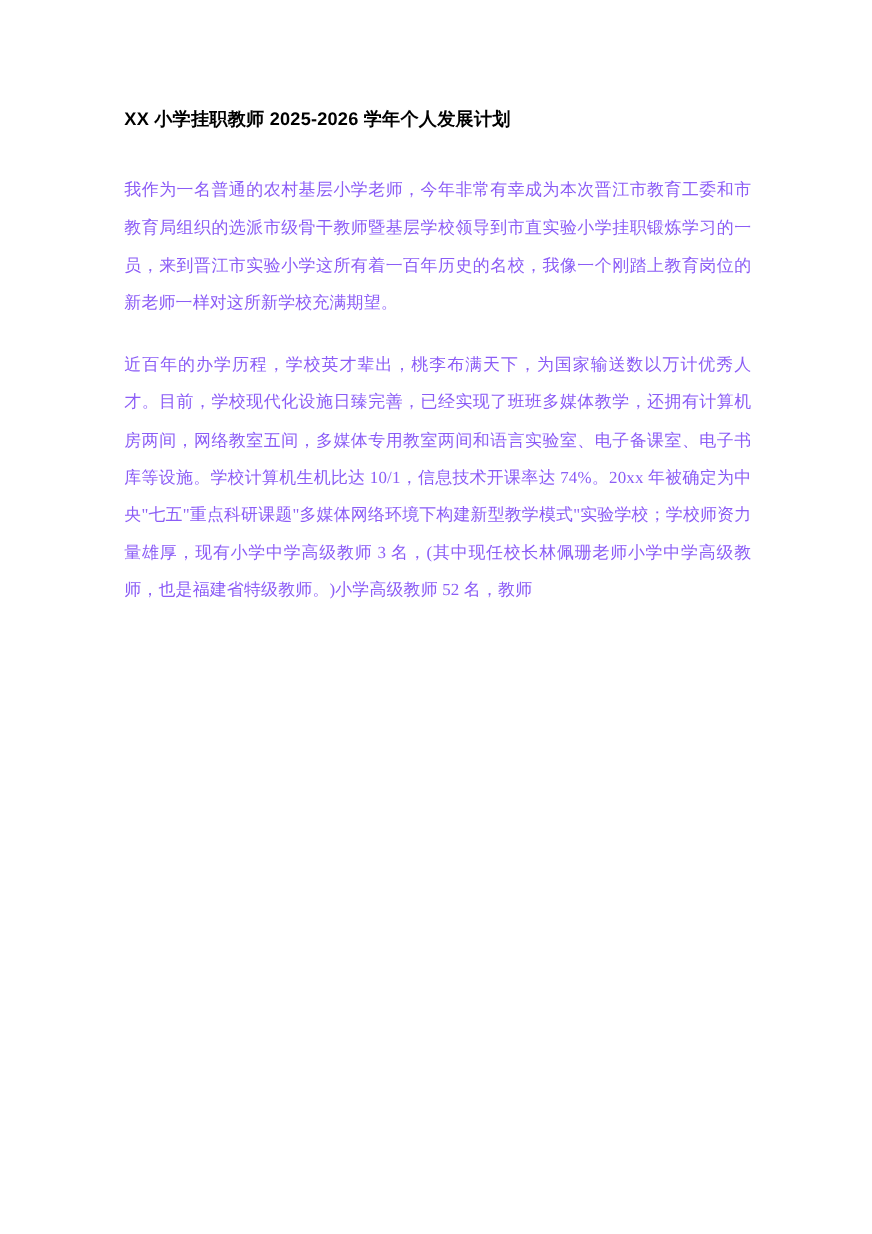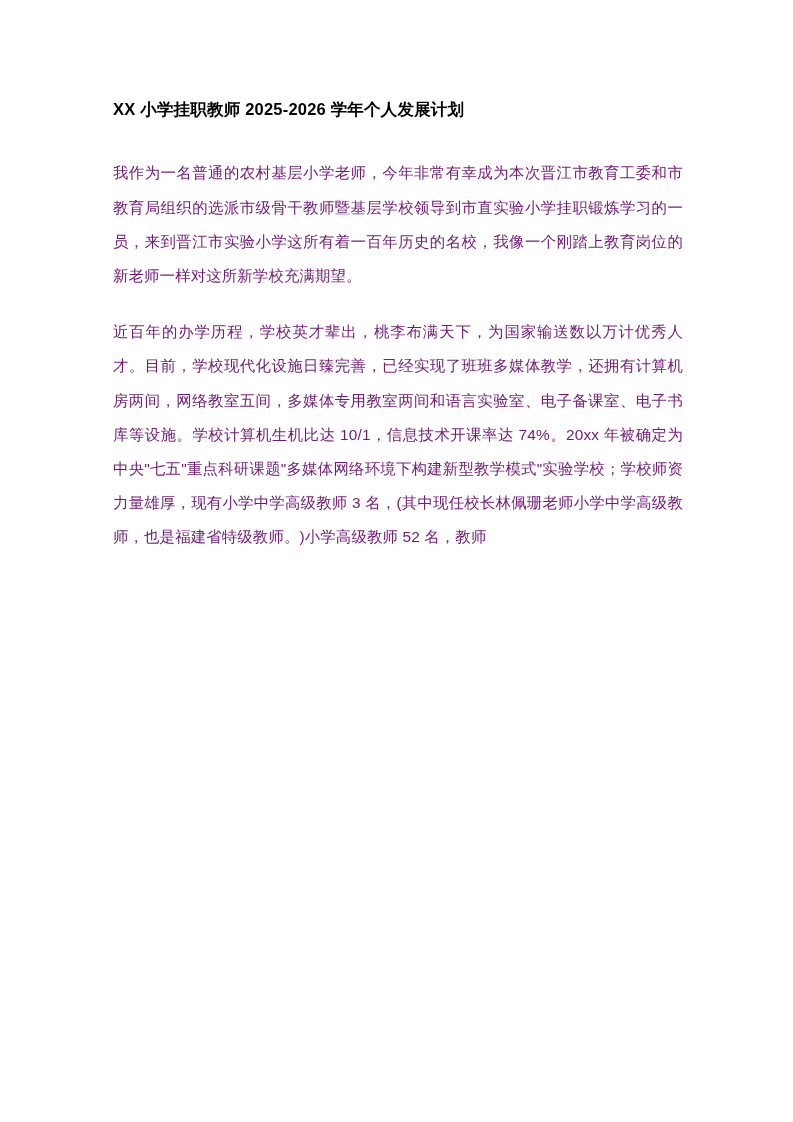"我作为一名普通的农村基层小学老师，今年非常有幸成为本次晋江市教育工委和市教育局组" .para { color: #701a75 -> #8b5cf6 }
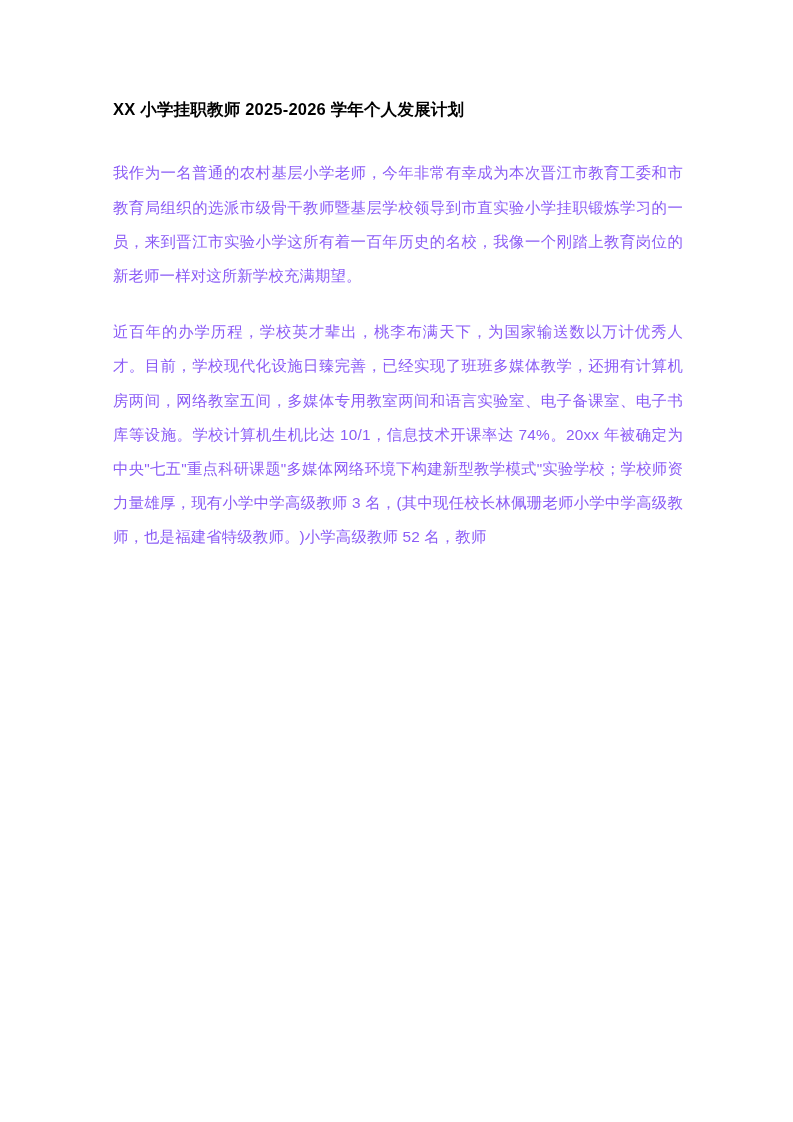"近百年的办学历程，学校英才辈出，桃李布满天下，为国家输送数以万计优秀人才。目前，" .para:last-child { font-family: none -> Liberation Serif, serif }
